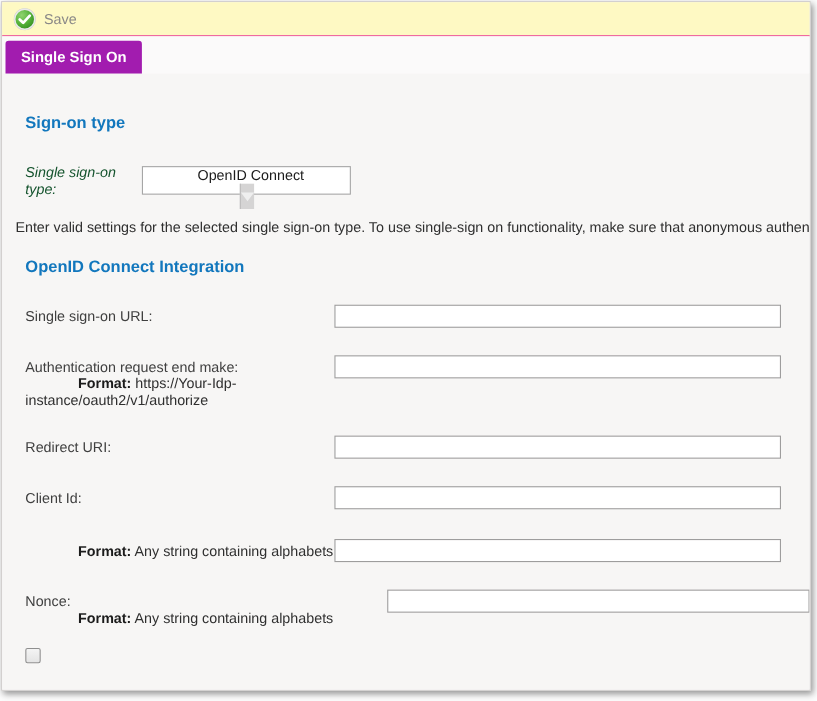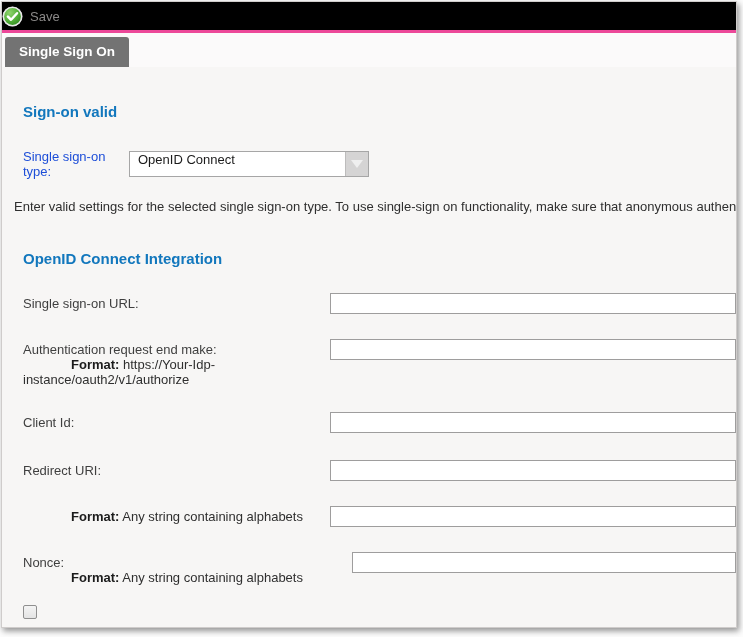"Save" .toolbar { background: #000000 -> #fef9c3; border-bottom: 3px solid #ec4899 -> 1px solid #ec4899; padding-left: 0 -> 10px }
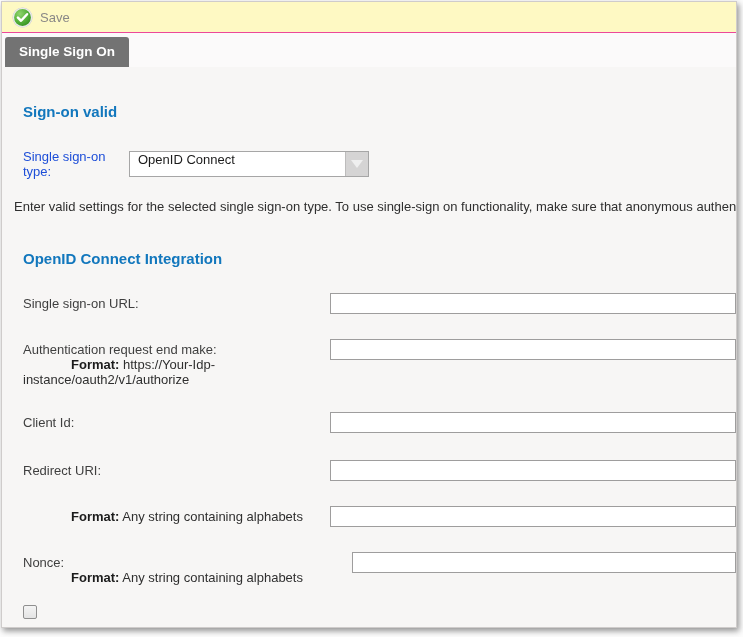"Single Sign On" .tab { background: #737373 -> #a21caf }
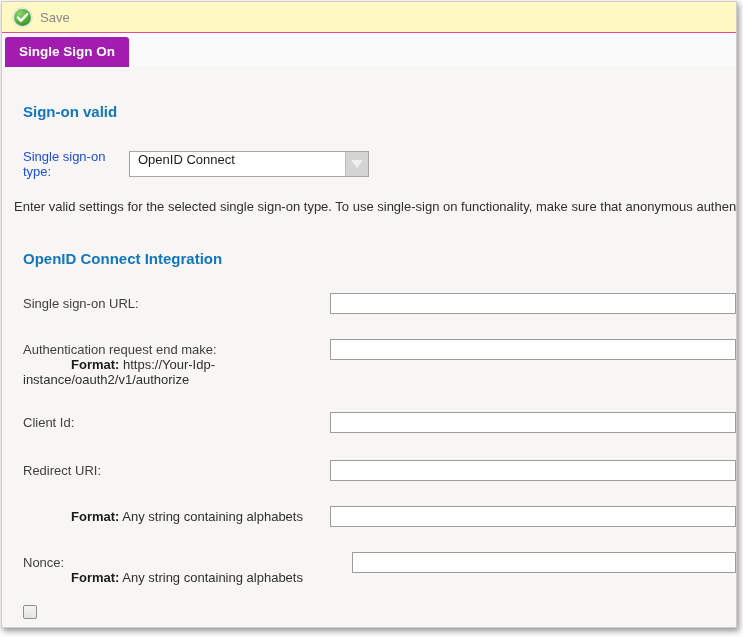"Sign-on valid" h2.section-heading { text: valid -> type }
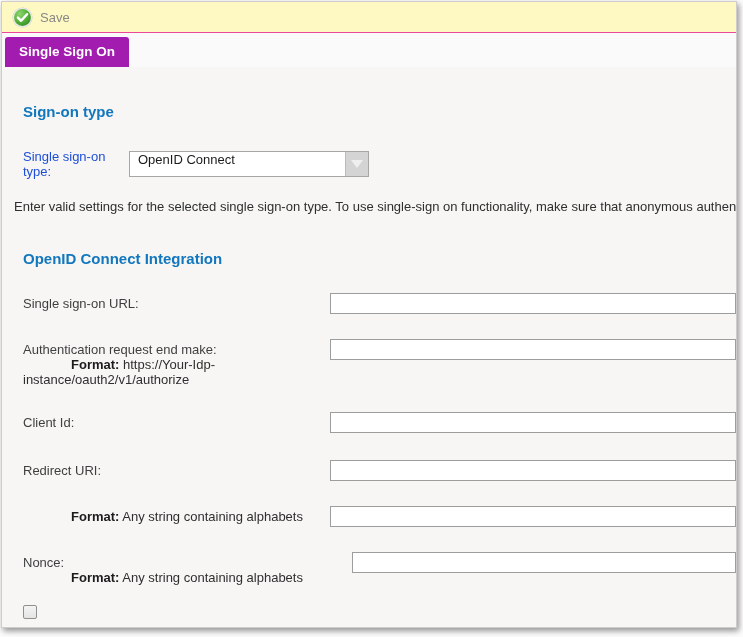"Single sign-on type:" .type-label { color: #1d4ed8 -> #14532d; font-style: none -> italic }
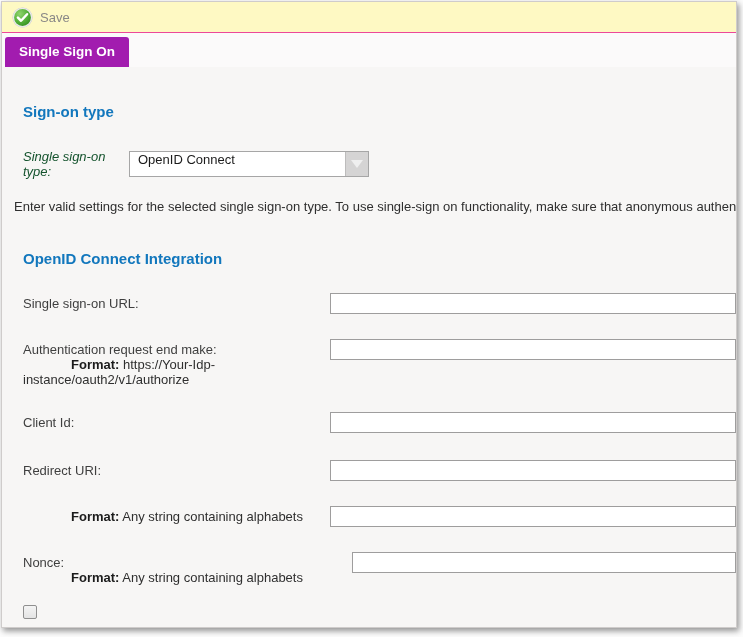"OpenID Connect" .dropdown { align-items: flex-start -> center; flex-direction: none -> column; width: 240px -> 190px }
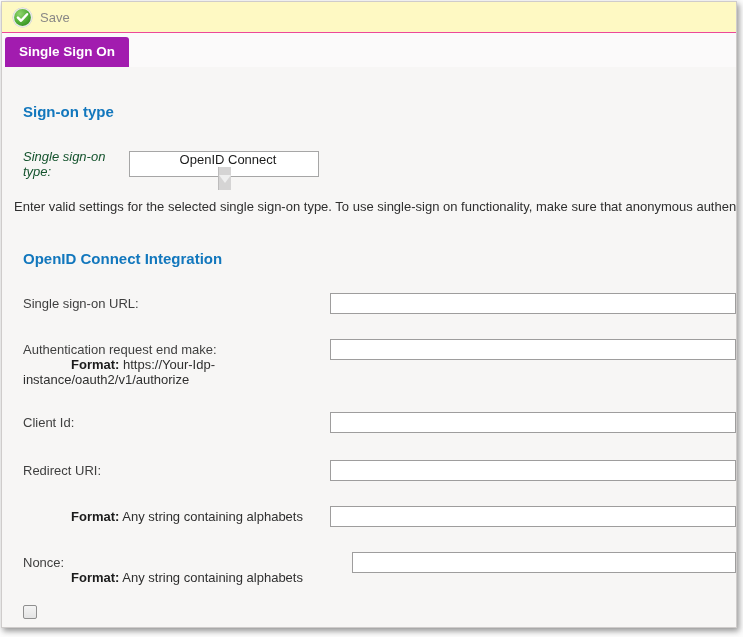"OpenID Connect Integration" .heading-2 { margin-top: 36px -> 20px }
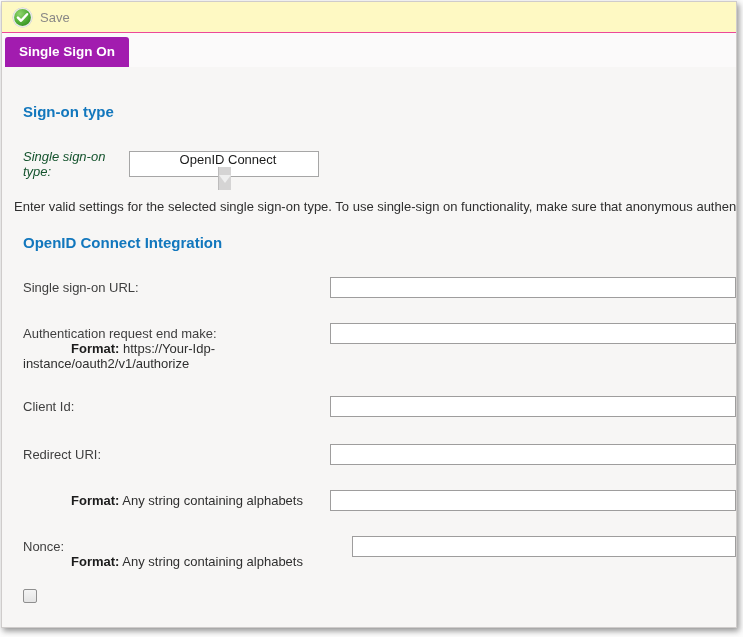"Single sign-on URL:" .form-row { justify-content: space-between -> none }
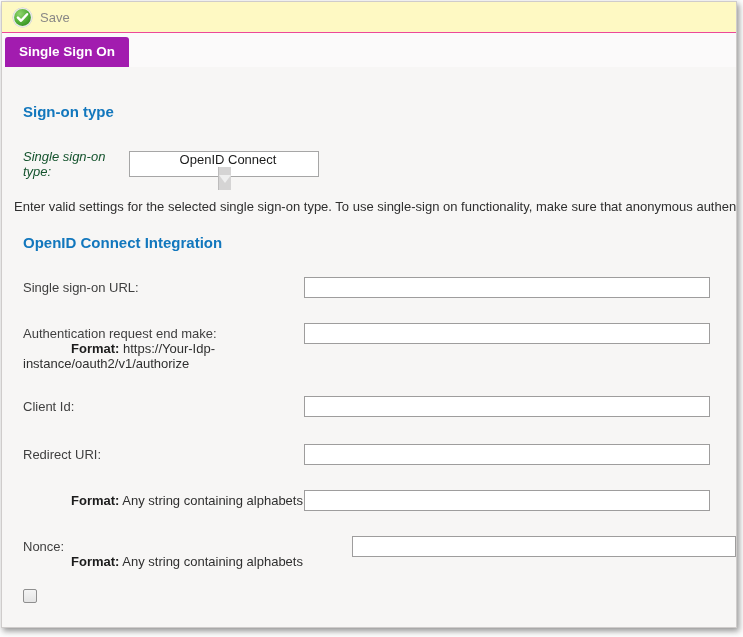"Client Id:" div.form-row { order: before "Redirect URI:" -> after "Redirect URI:" }
